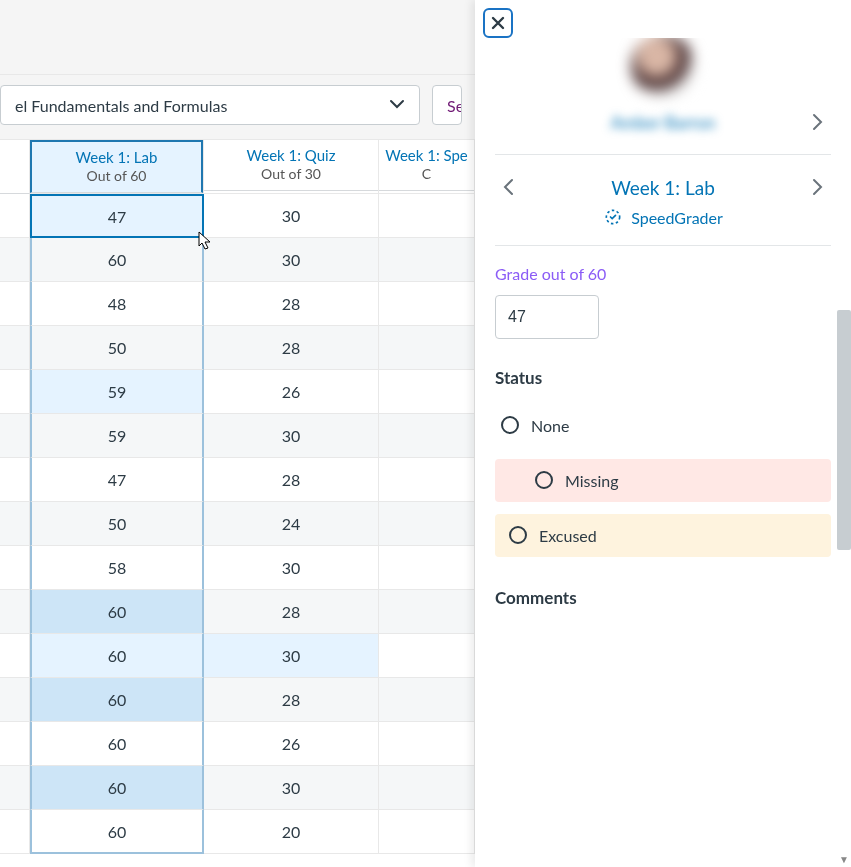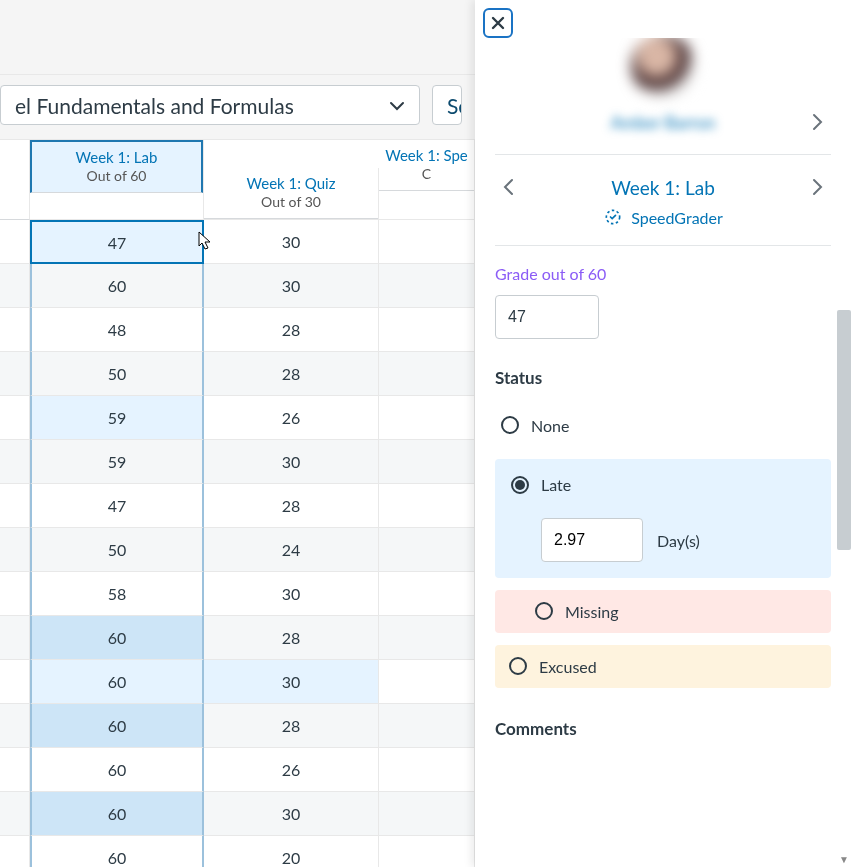"el Fundamentals and Formulas" .select-box { font-size: 21px -> 16px }
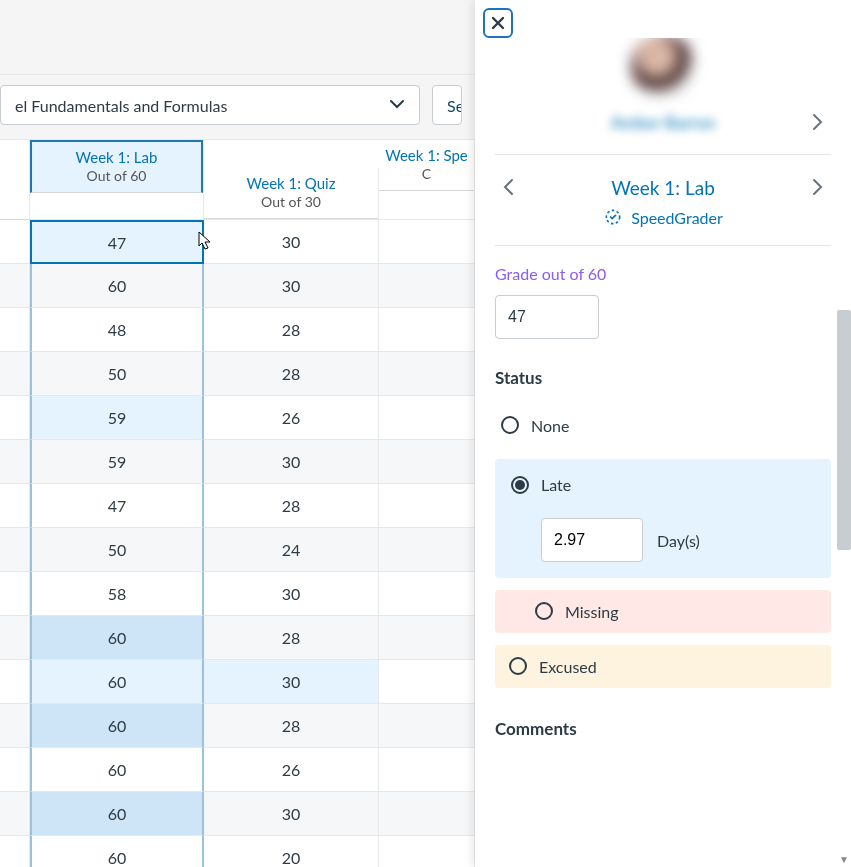"Se" span { color: #0c4a6e -> #701a75 }
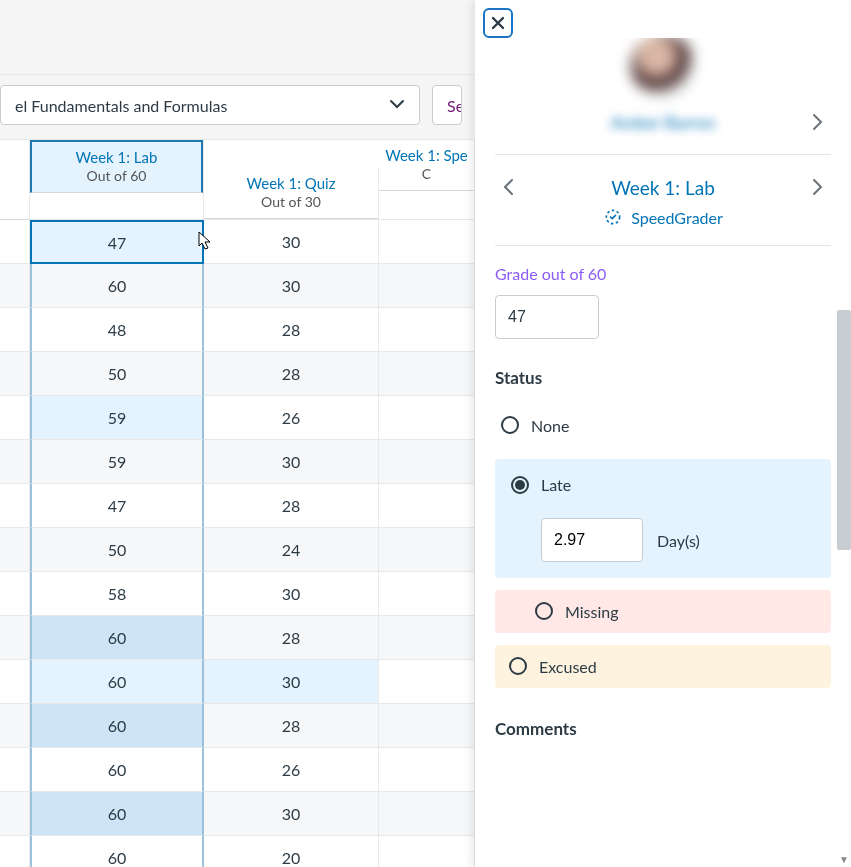"Week 1: Quiz" .col-2 { margin-top: 28px -> none }
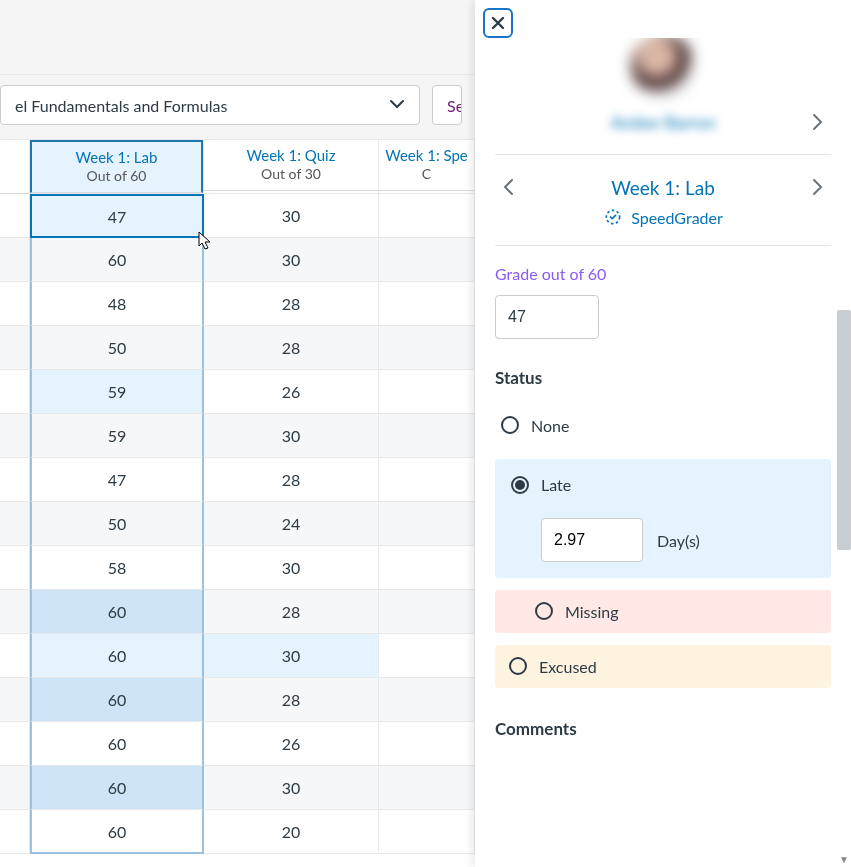"Late" div.status-opt { html: <div> <div> <span></span> <span>Late</span> </div> <div> <input> <span>Day(s)</span> </div> </div> -> none }
